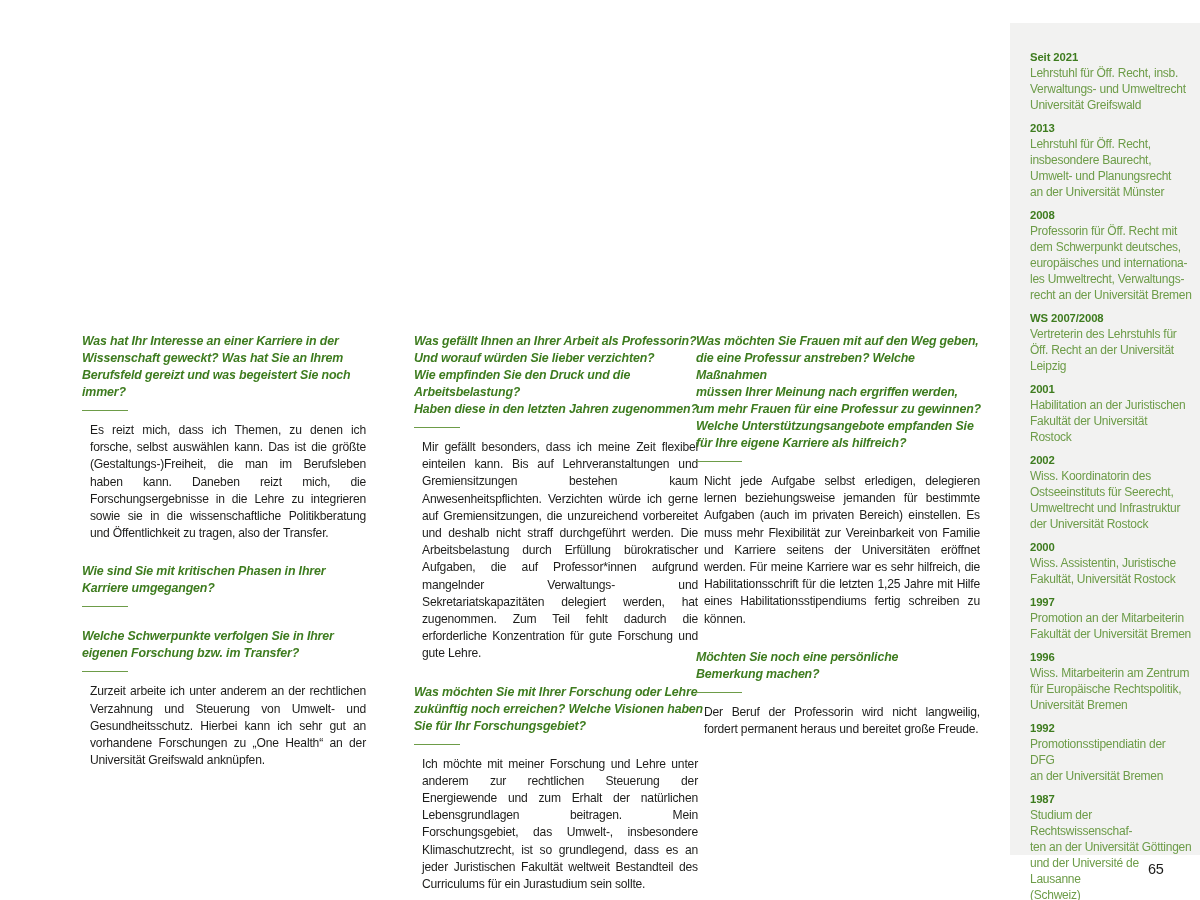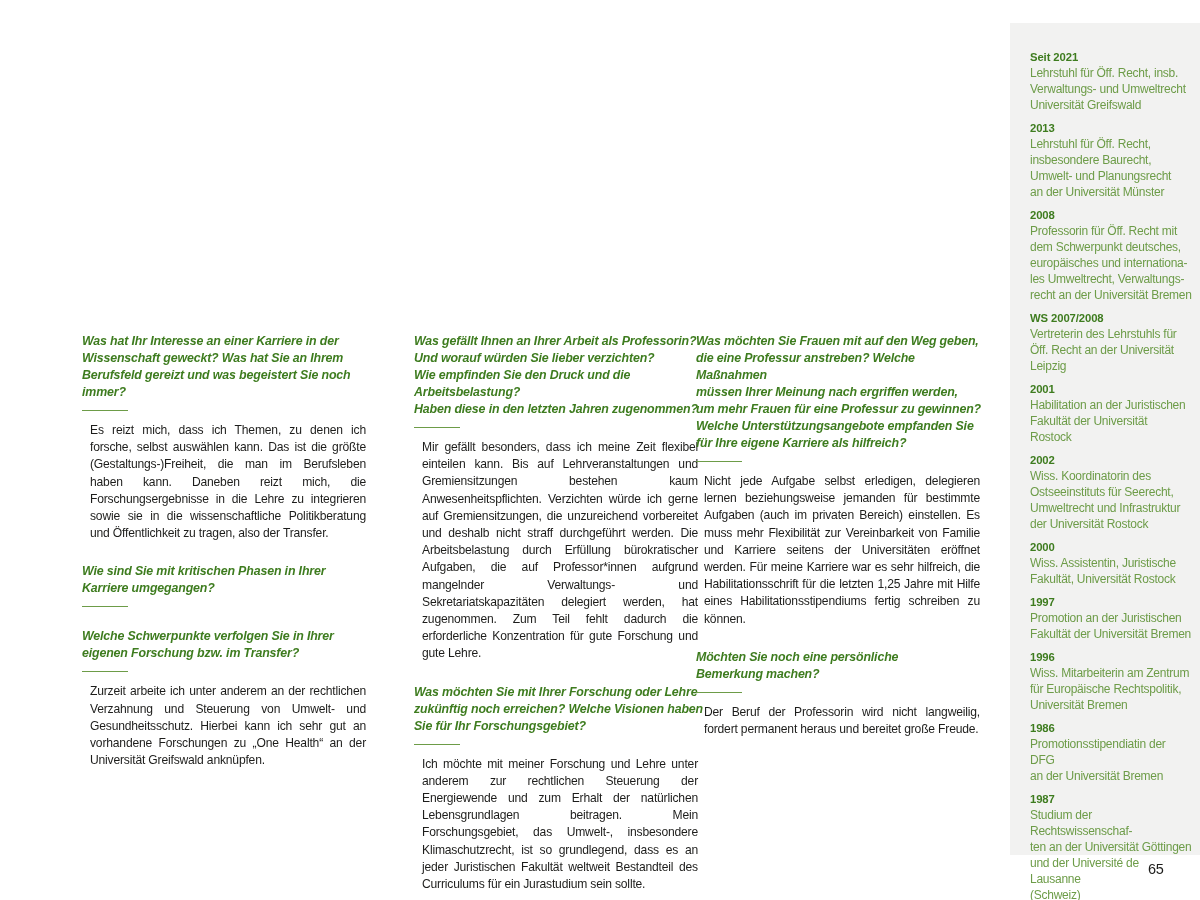"Promotion an der Juristischen" div.cv-text { text: Juristischen -> Mitarbeiterin }
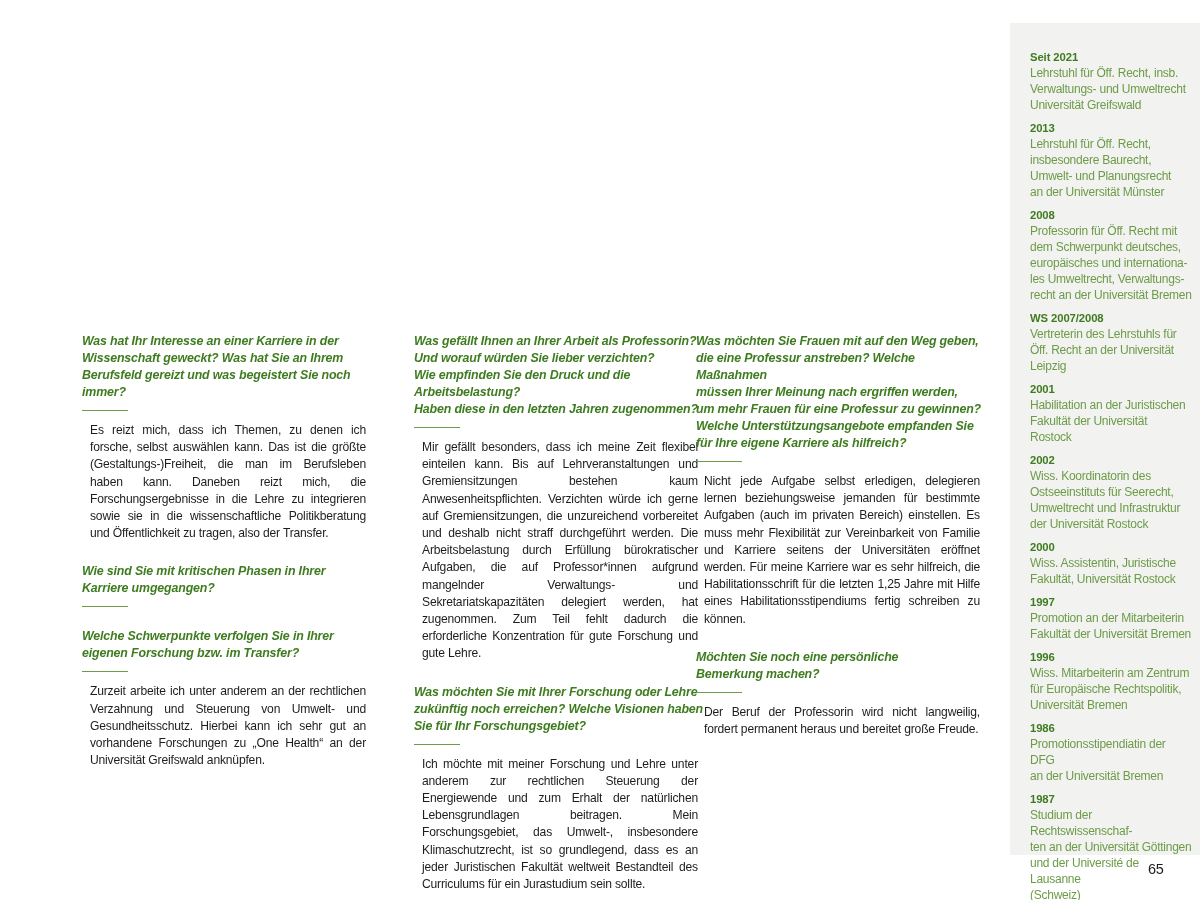"1986" div.cv-year { text: 1986 -> 1992 }
